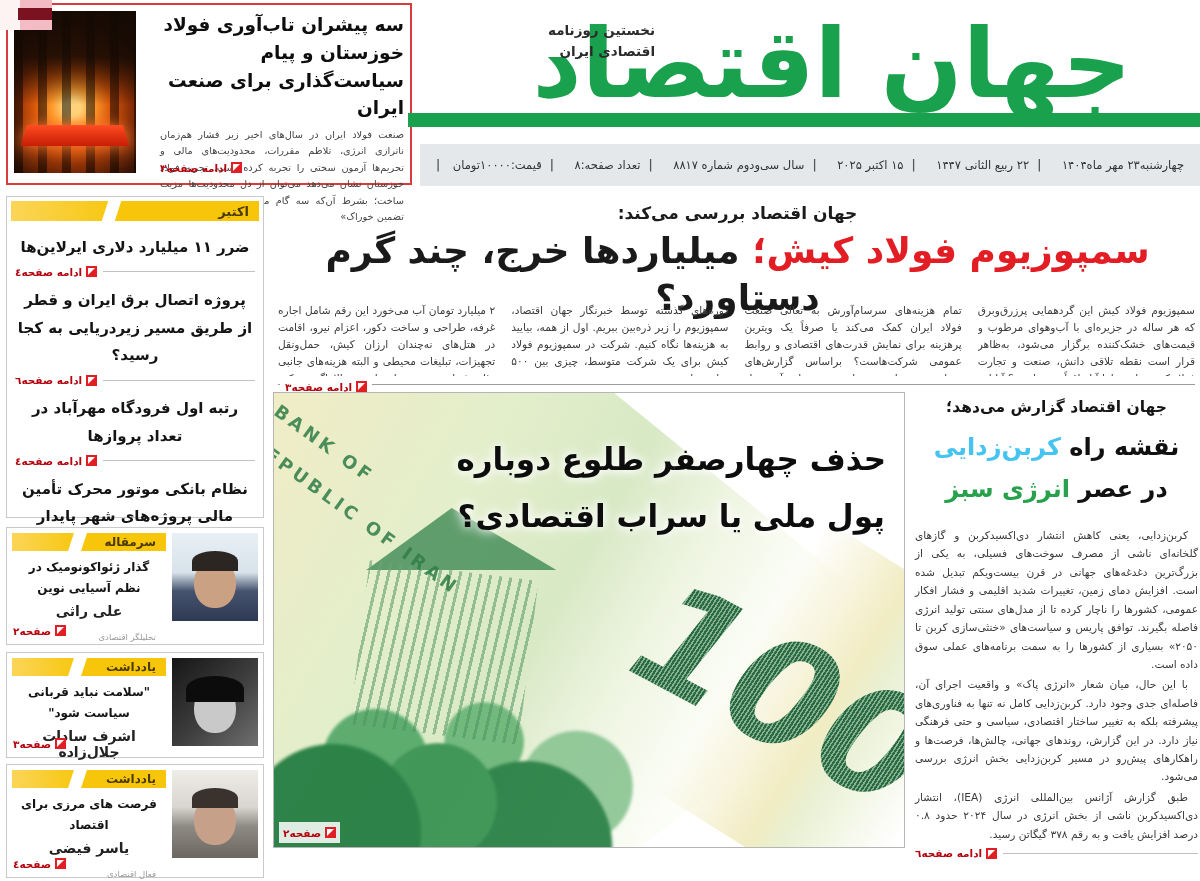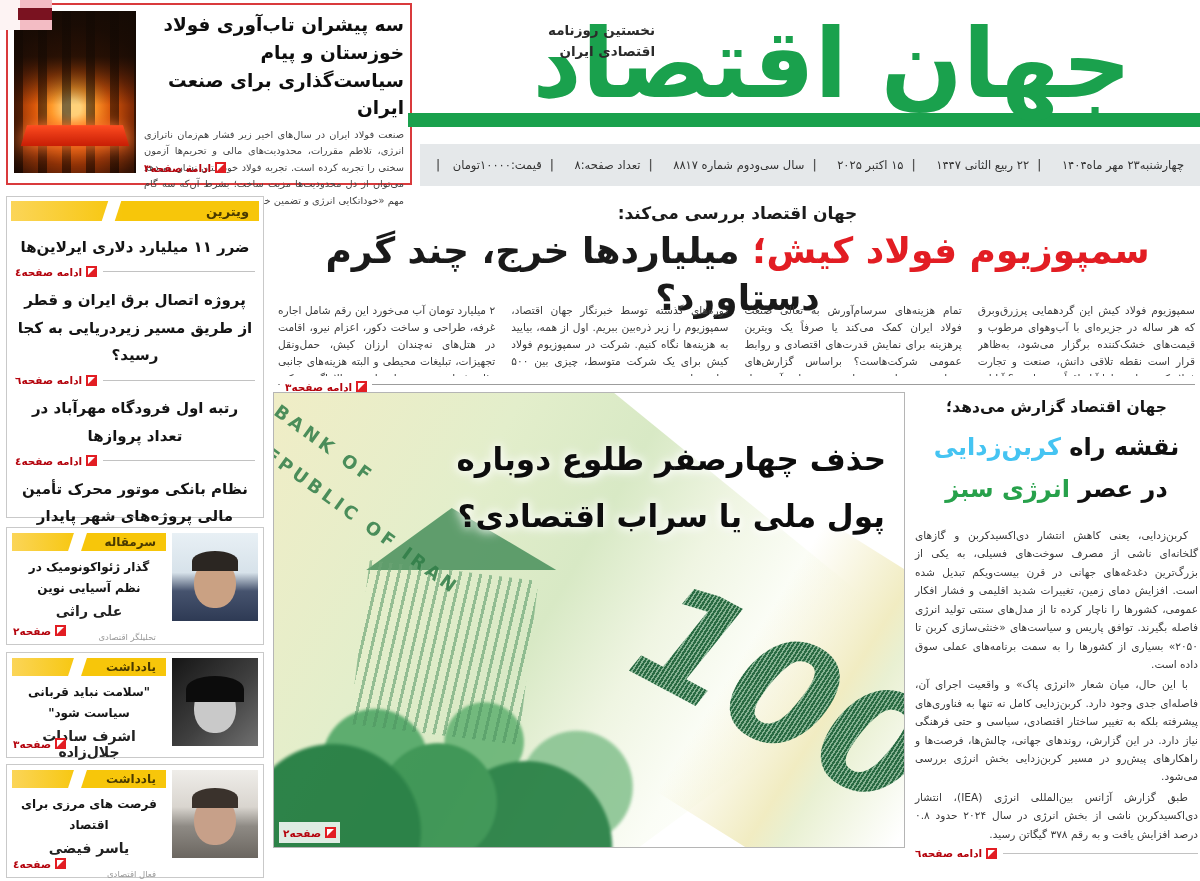"سه پیشران تاب‌آوری فولاد خوزستان" #steel-box { gap: 8px -> 24px }
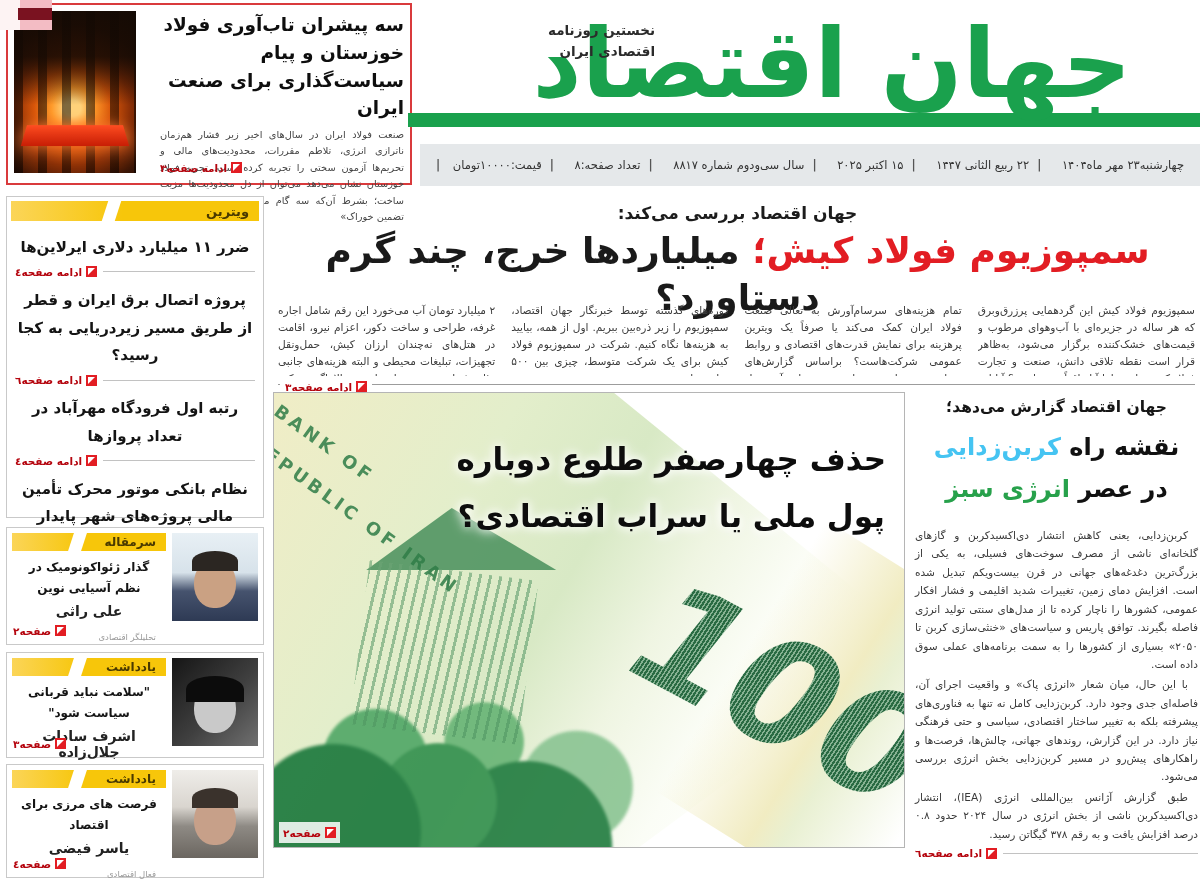"ویترین" span { text: ویترین -> اکتبر }
